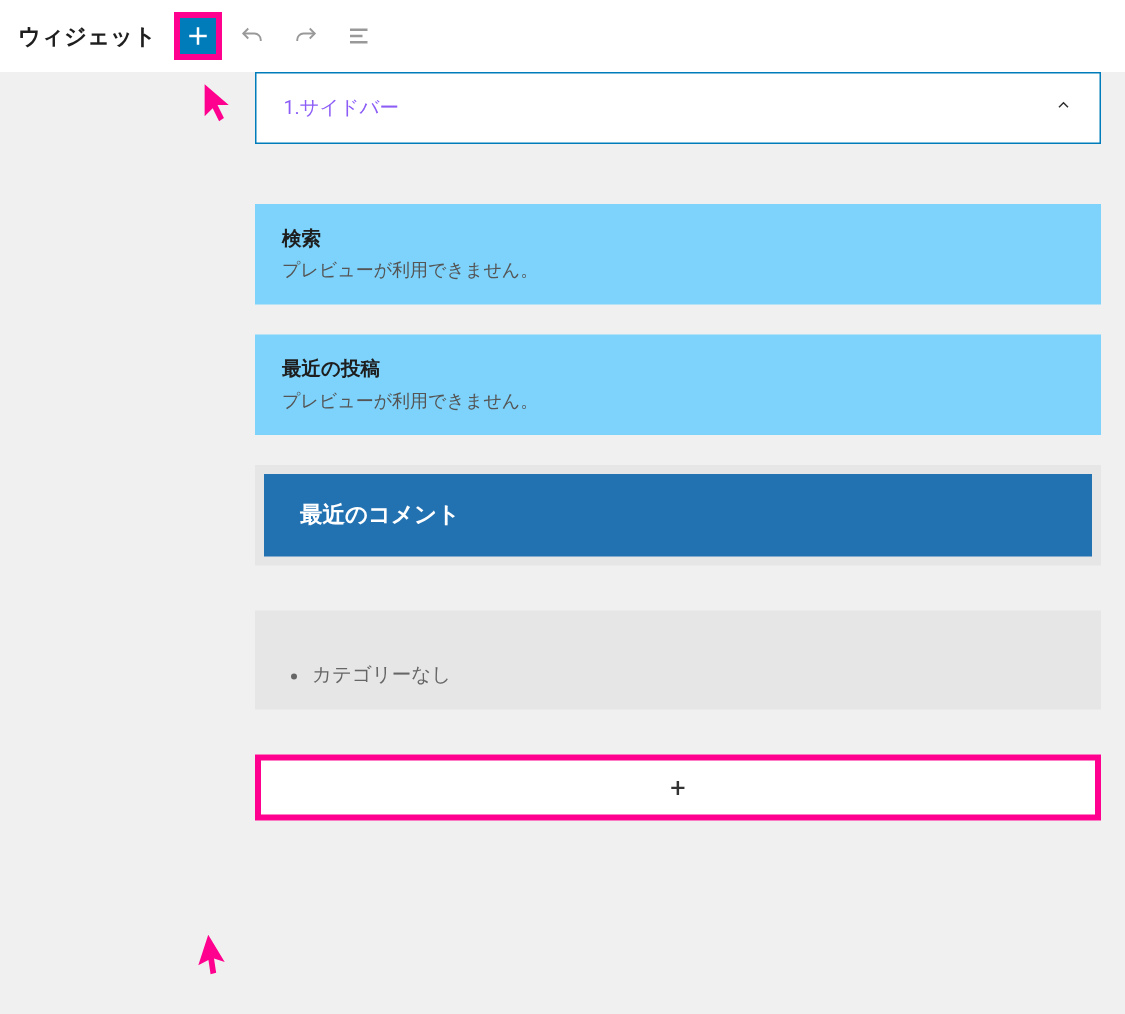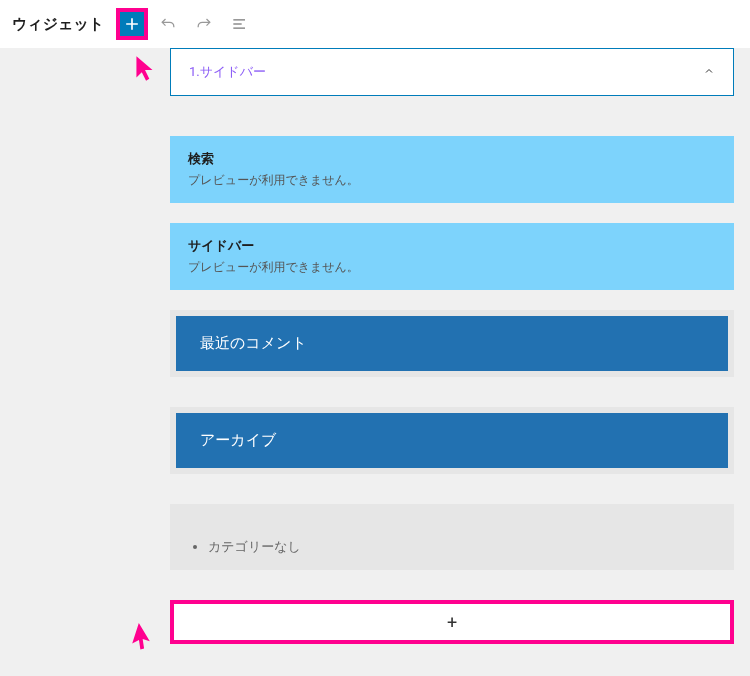"サイドバー" div.widget-title { text: サイドバー -> 最近の投稿 }
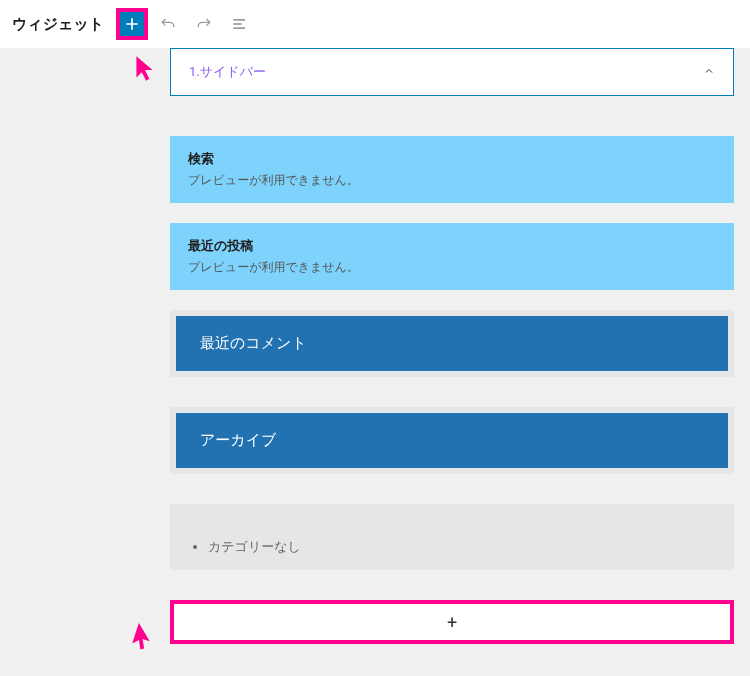"最近のコメント" .widget-header-bar { font-weight: 400 -> 700 }
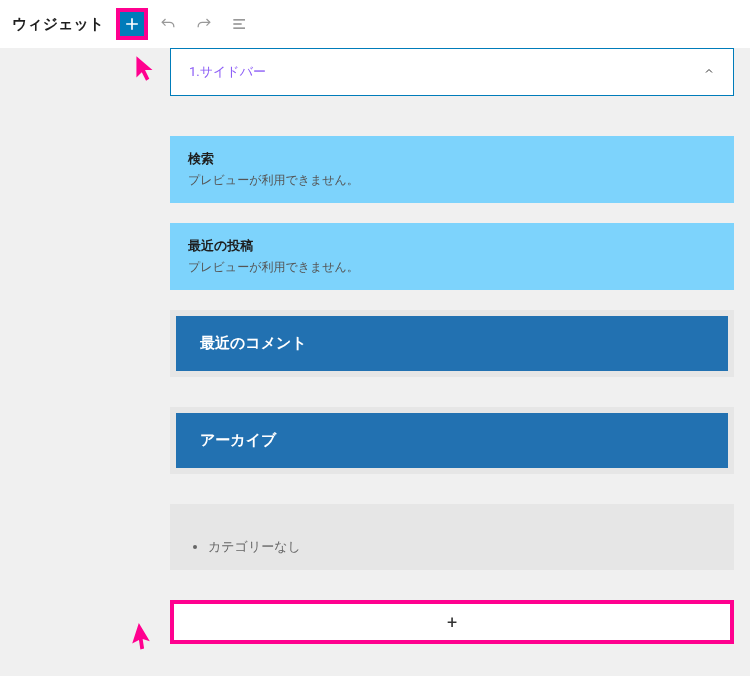"アーカイブ" div.widget-header-block { html: <div> <div>アーカイブ</div> </div> -> none }
